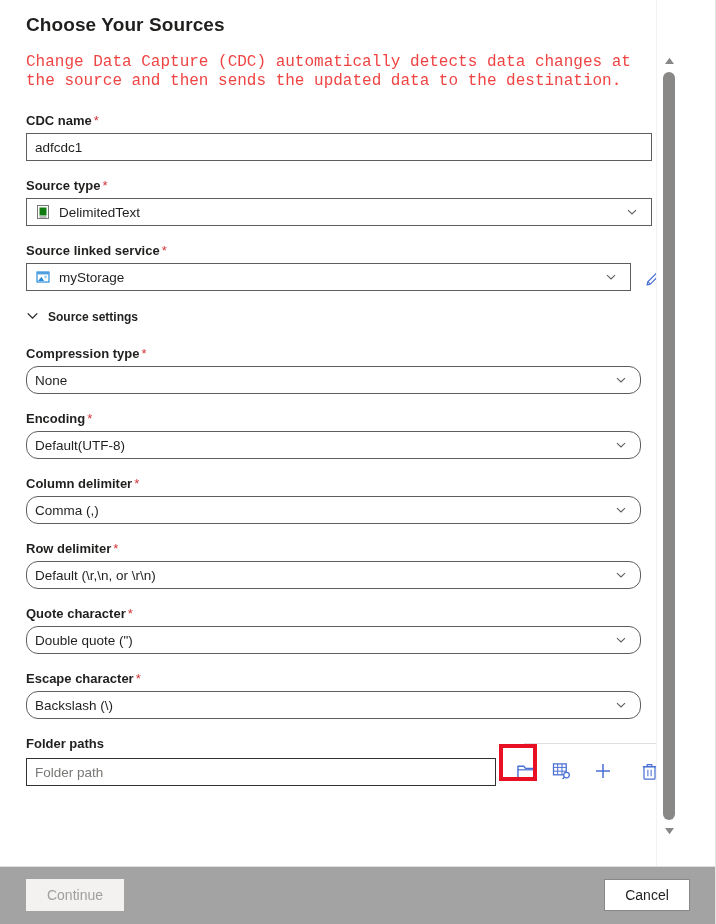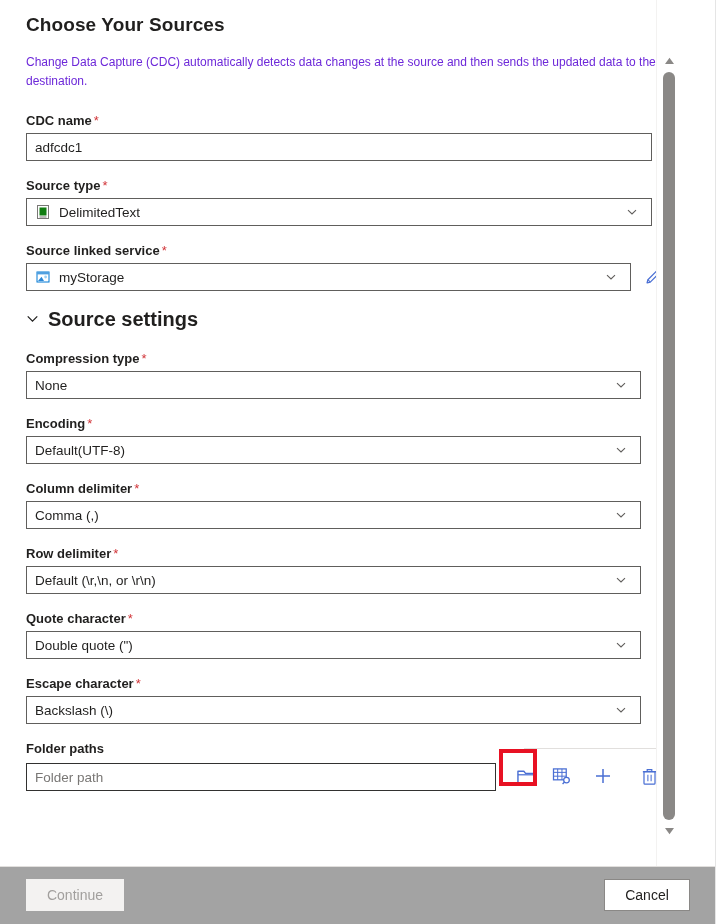"Change Data Capture (CDC) automatically" .desc { color: #6d28d9 -> #ef4444; font-family: none -> Liberation Mono, monospace; font-size: 12px -> 16px }
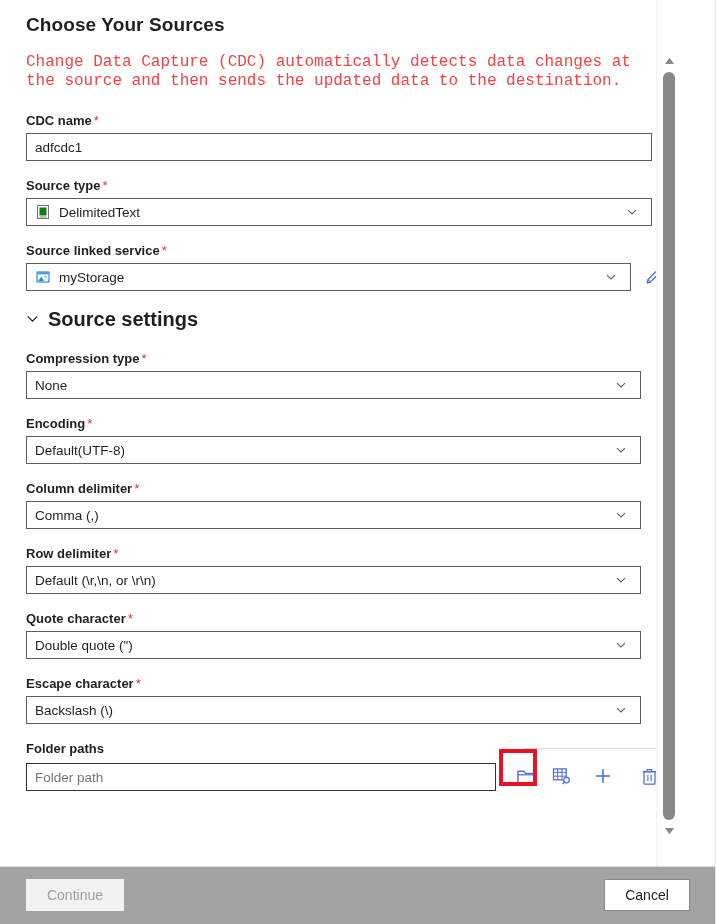"myStorage" .ctrl-row { align-items: flex-start -> flex-end }
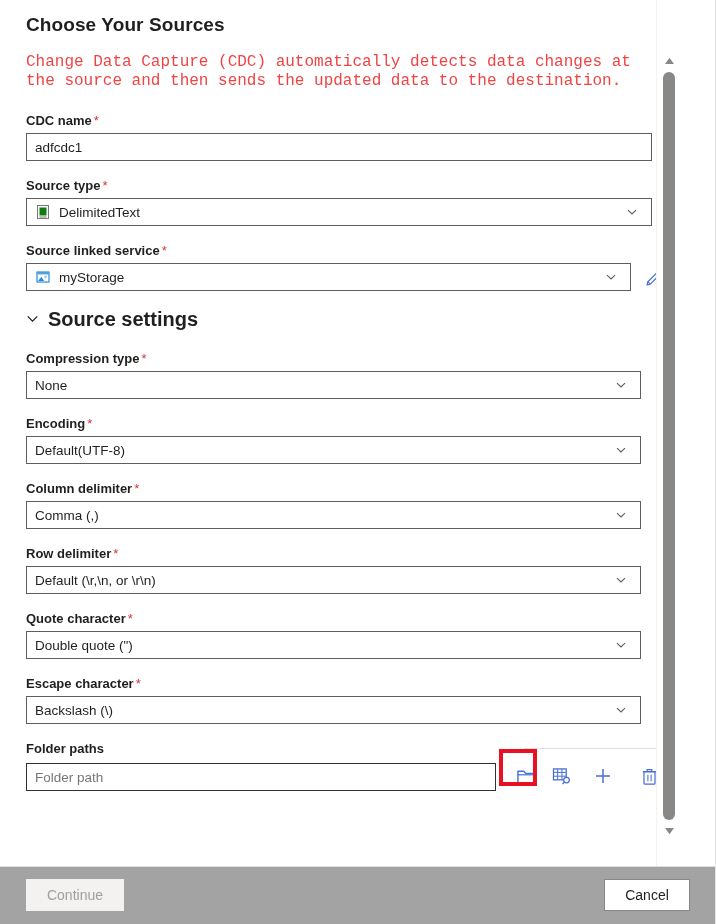"Source settings" .section-toggle .st-label { font-size: 20px -> 12px }
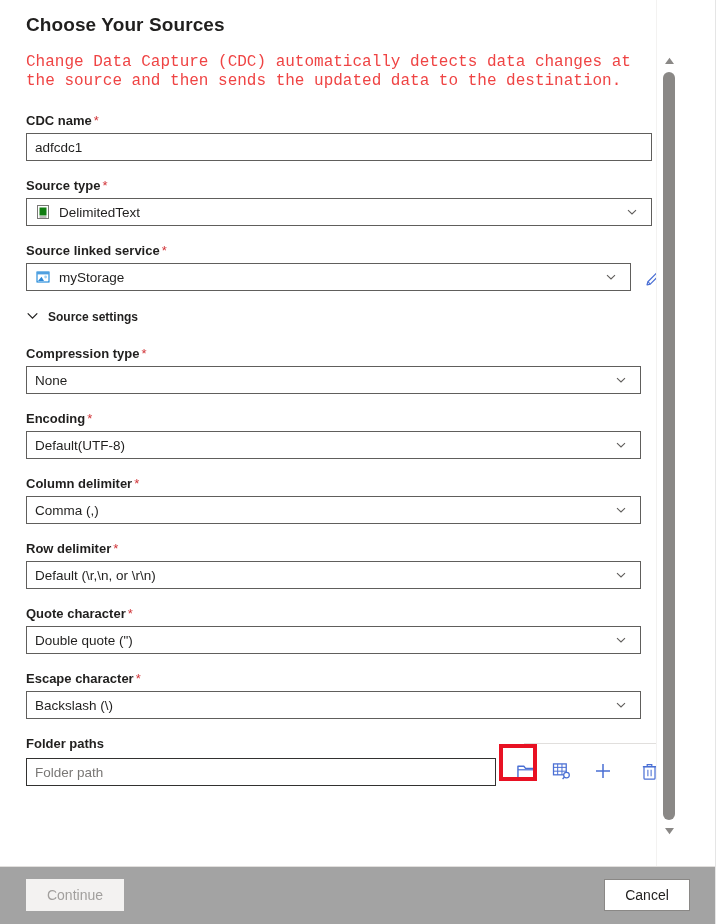"None" .combo.w-narrow { border-radius: none -> 12px }
